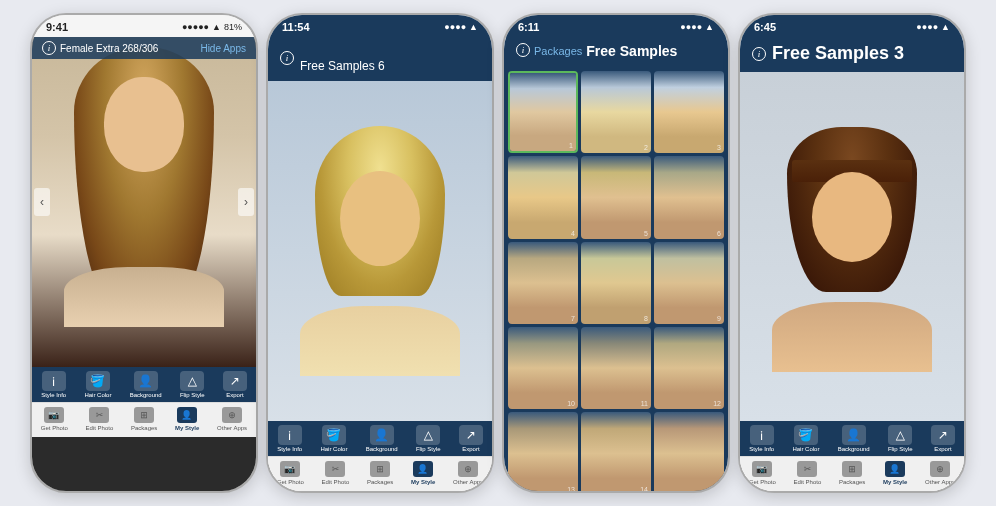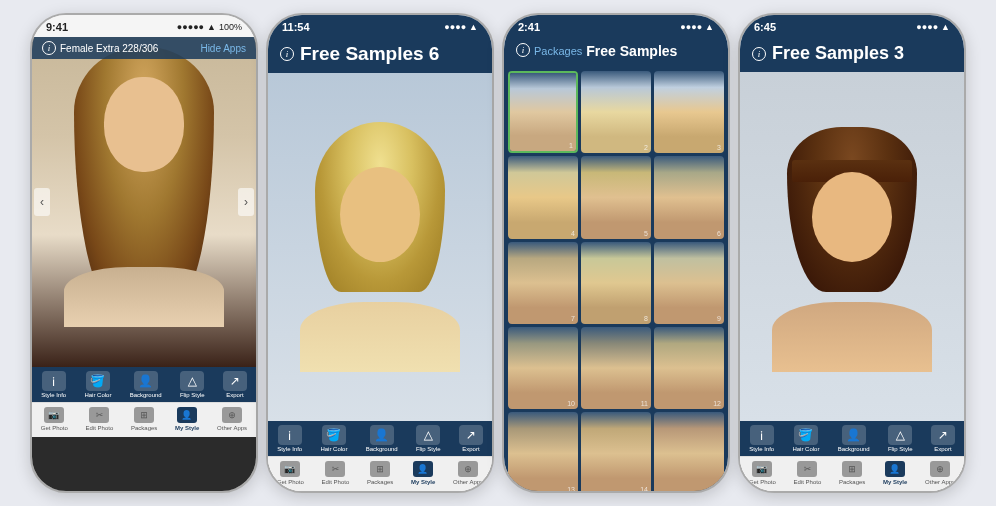"100%" span { text: 100% -> 81% }
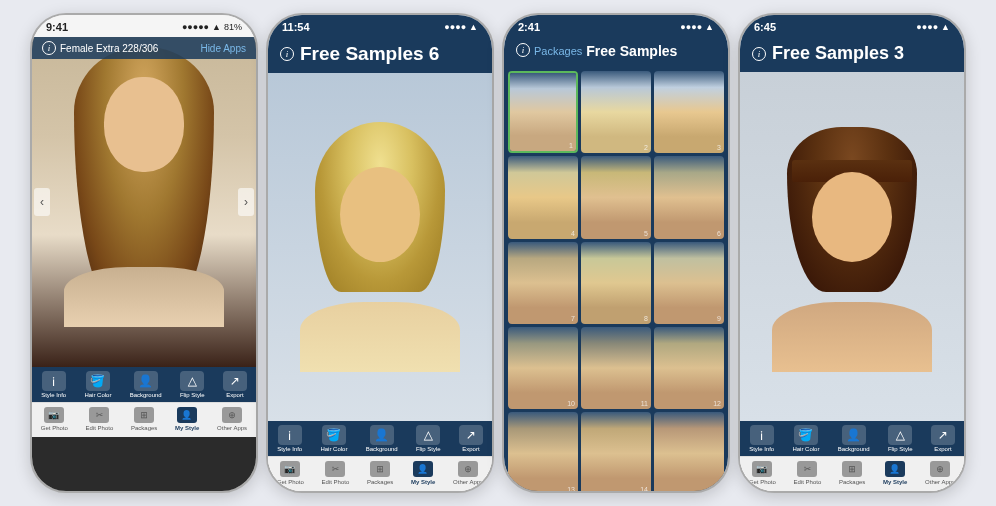"2:41" span.time { text: 2:41 -> 6:11 }
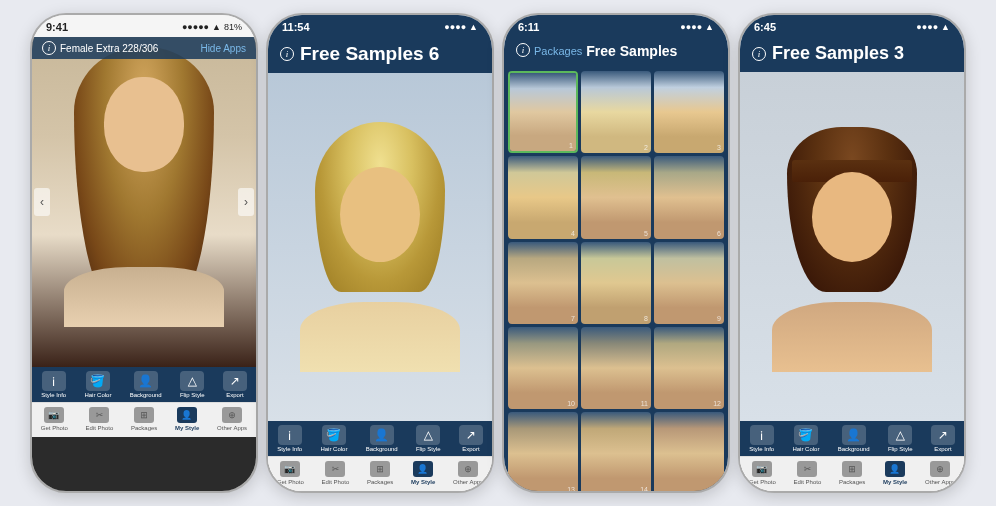"Female Extra 228/306" span { text: 228/306 -> 268/306 }
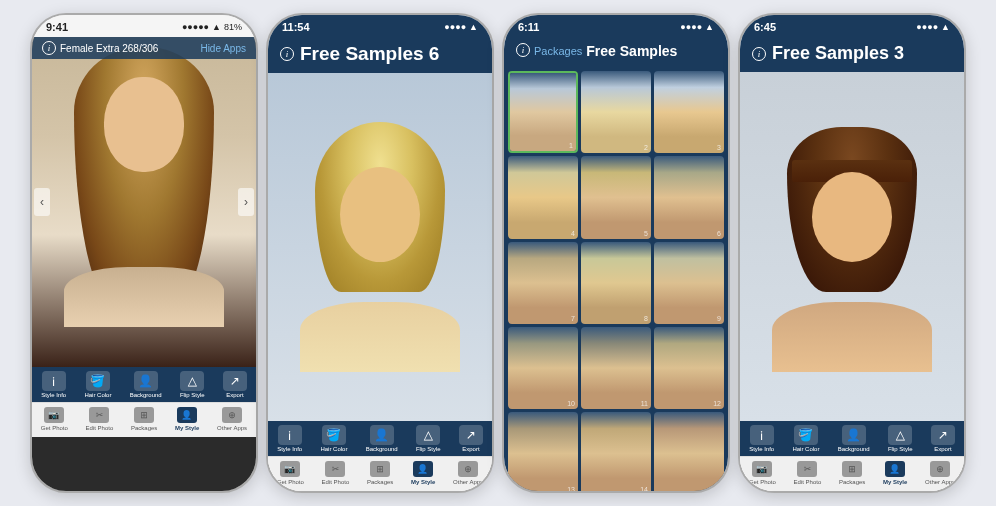"Free Samples 6" .phone2 .page-header h1 { font-size: 19px -> 12px; font-weight: 700 -> 400; margin-top: none -> 16px }
